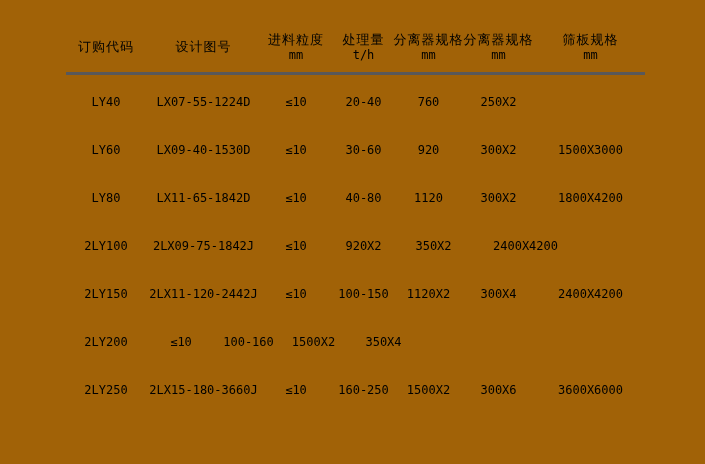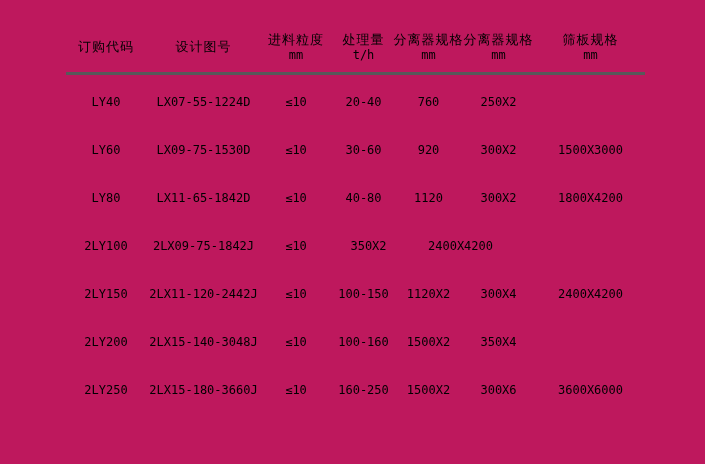"订购代码" .page { background: #be185d -> #a16207 }
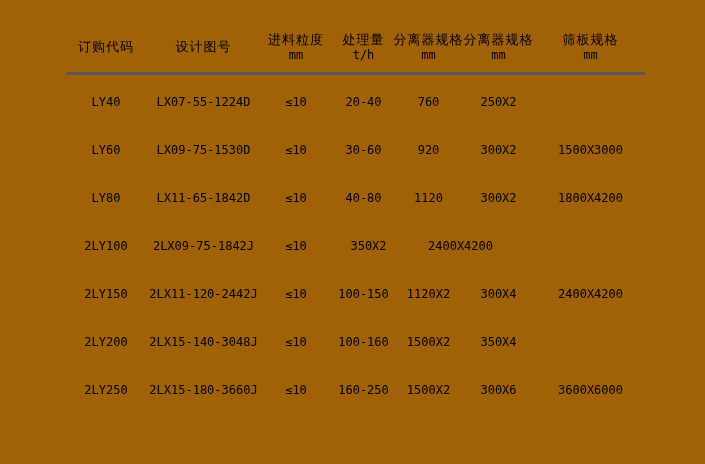"LX09-75-1530D" div.td { text: LX09-75-1530D -> LX09-40-1530D }
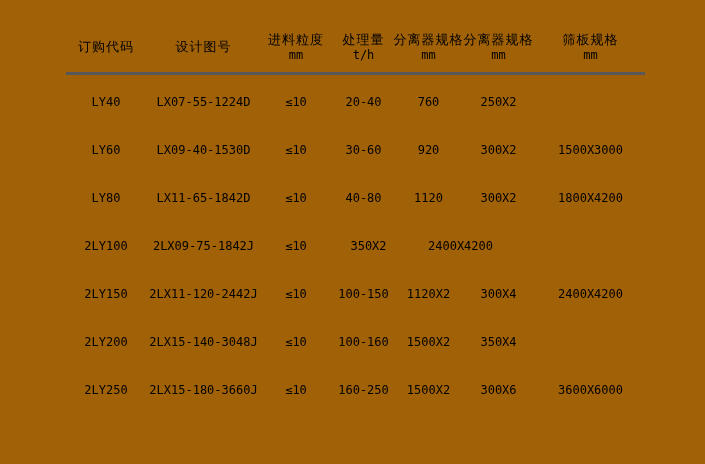"920X2" div.td { html: none -> <div>920X2</div> }
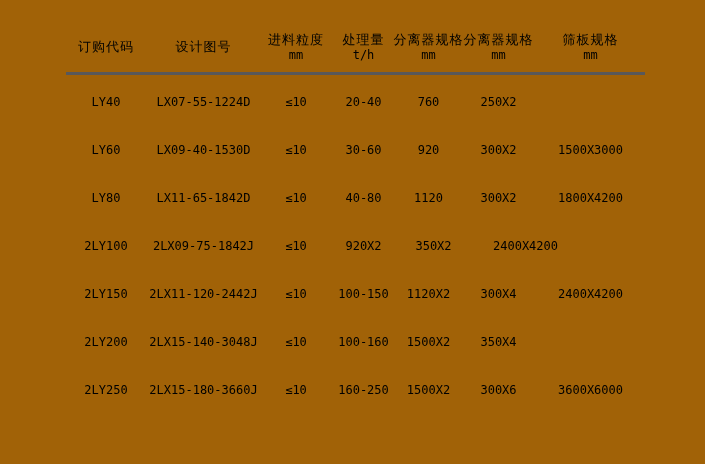"2LX15-140-3048J" div.td { html: <div>2LX15-140-3048J</div> -> none }
